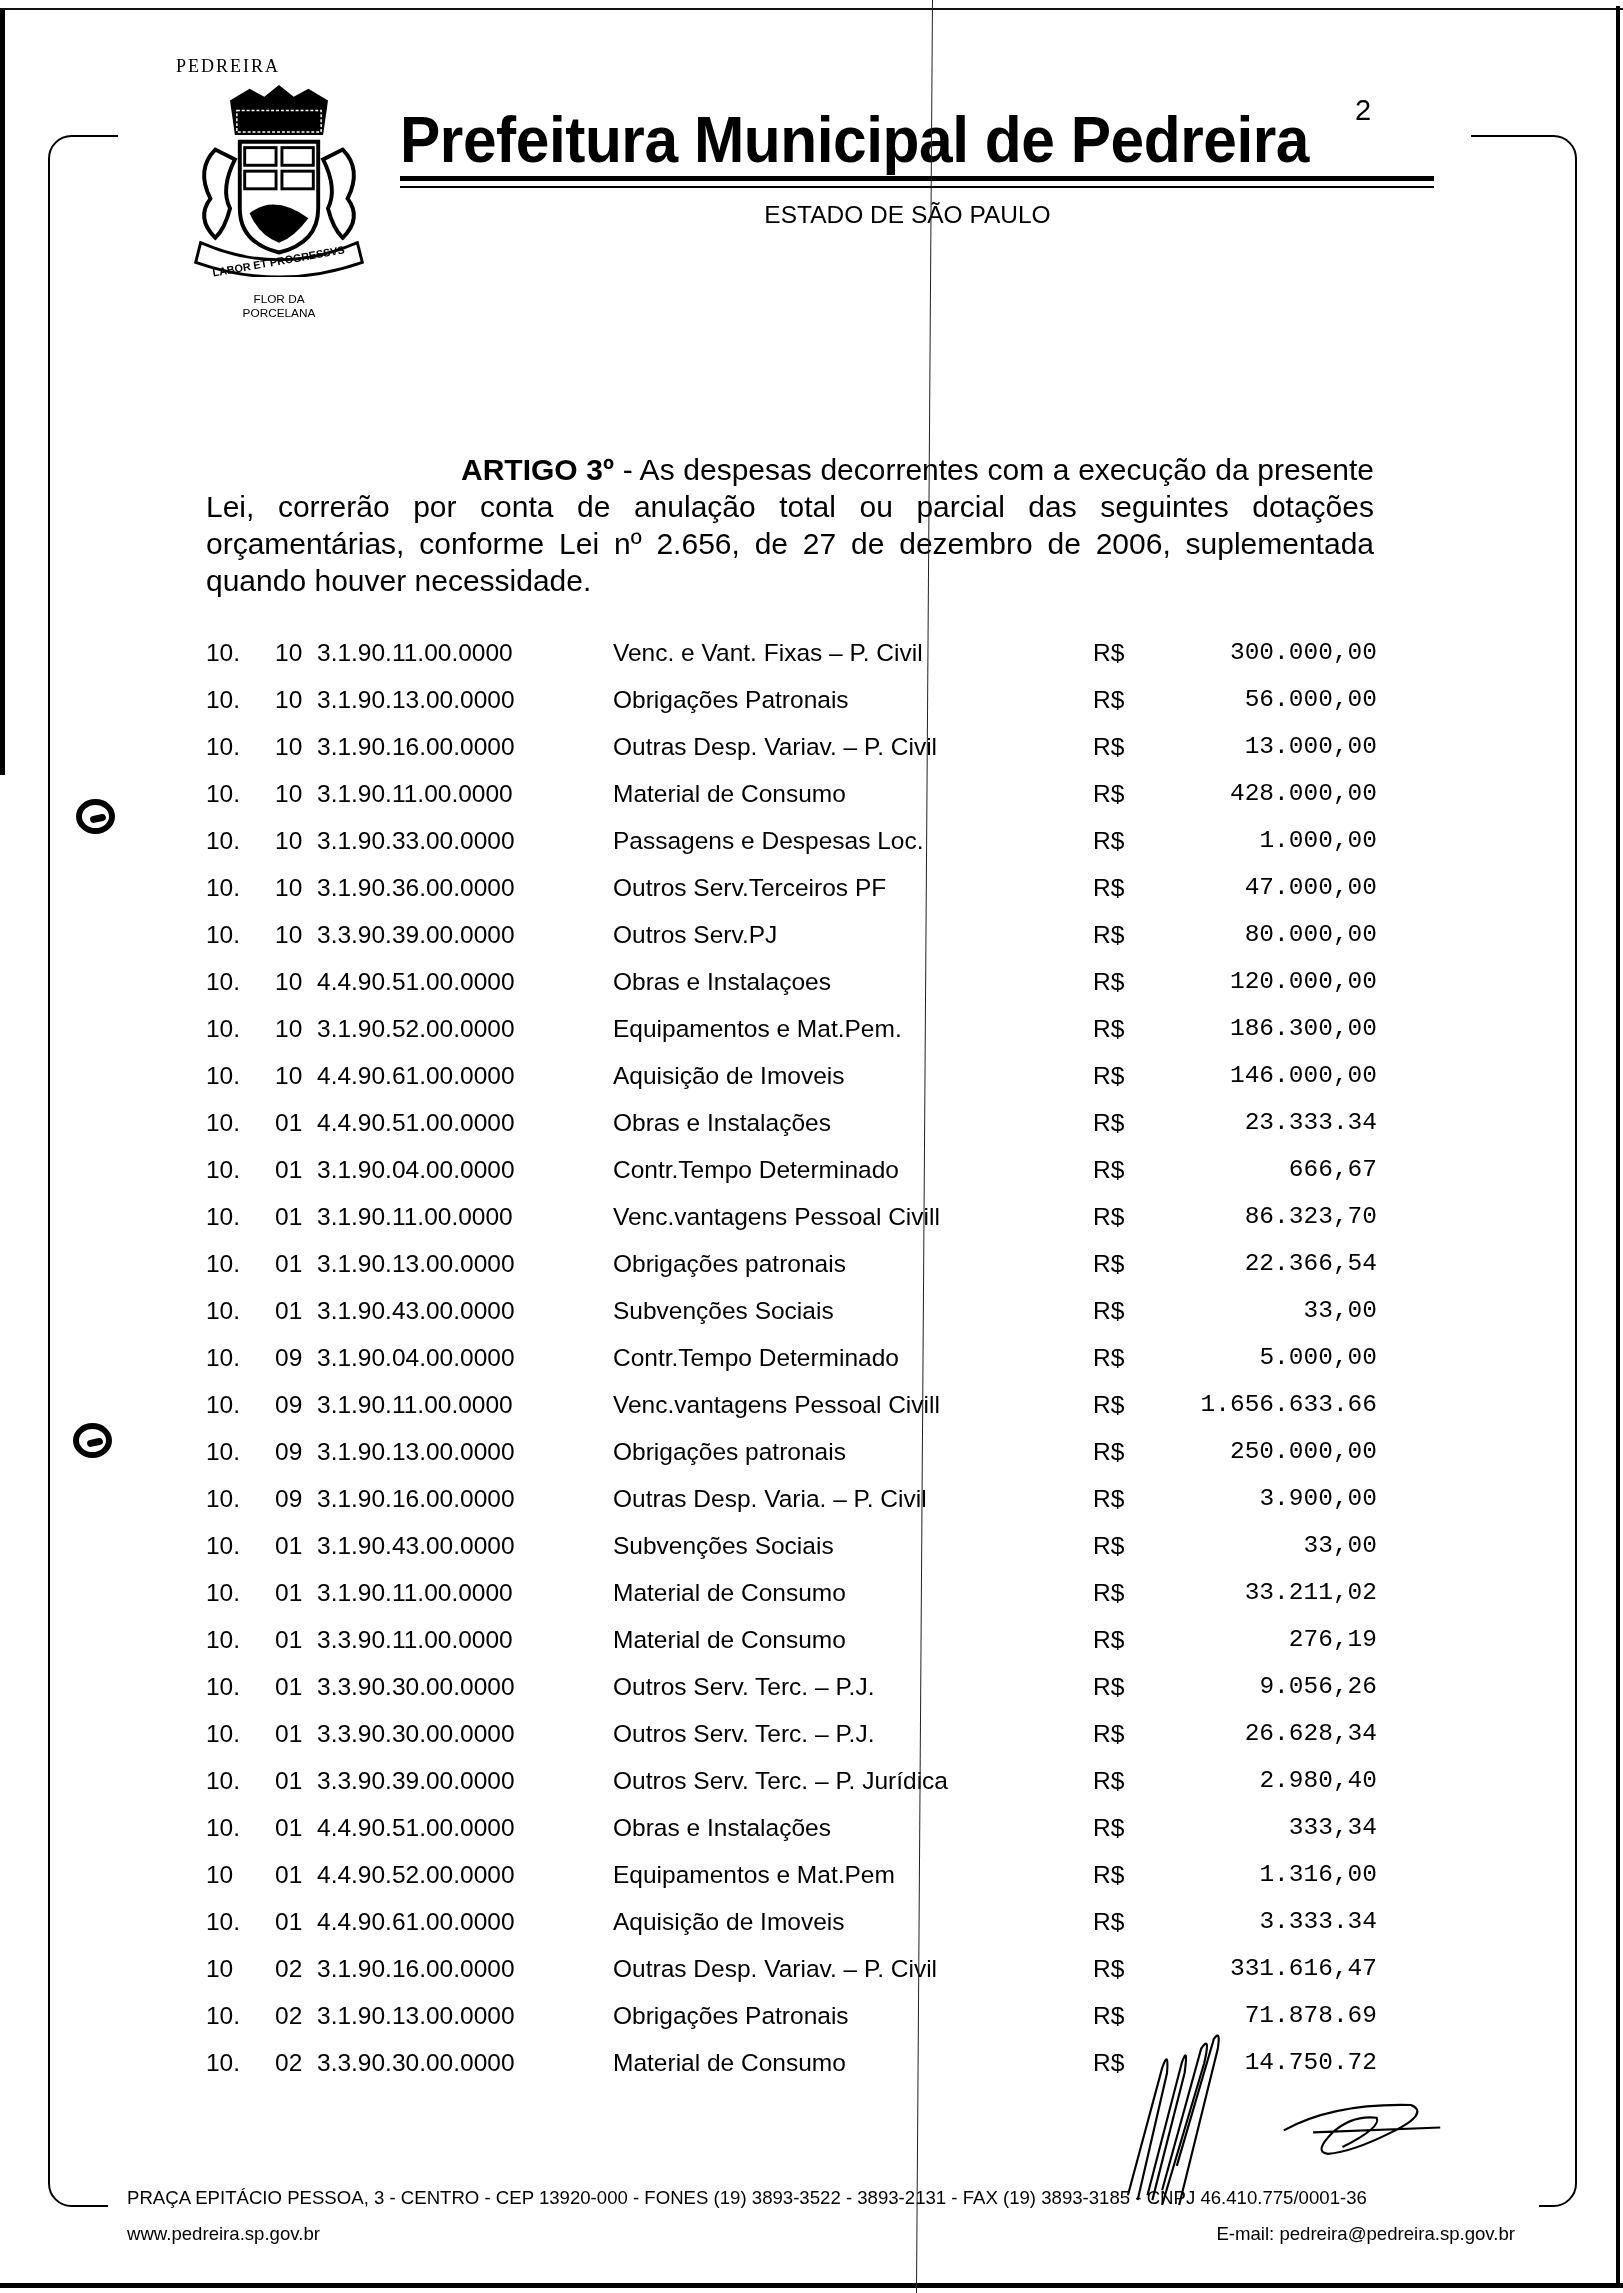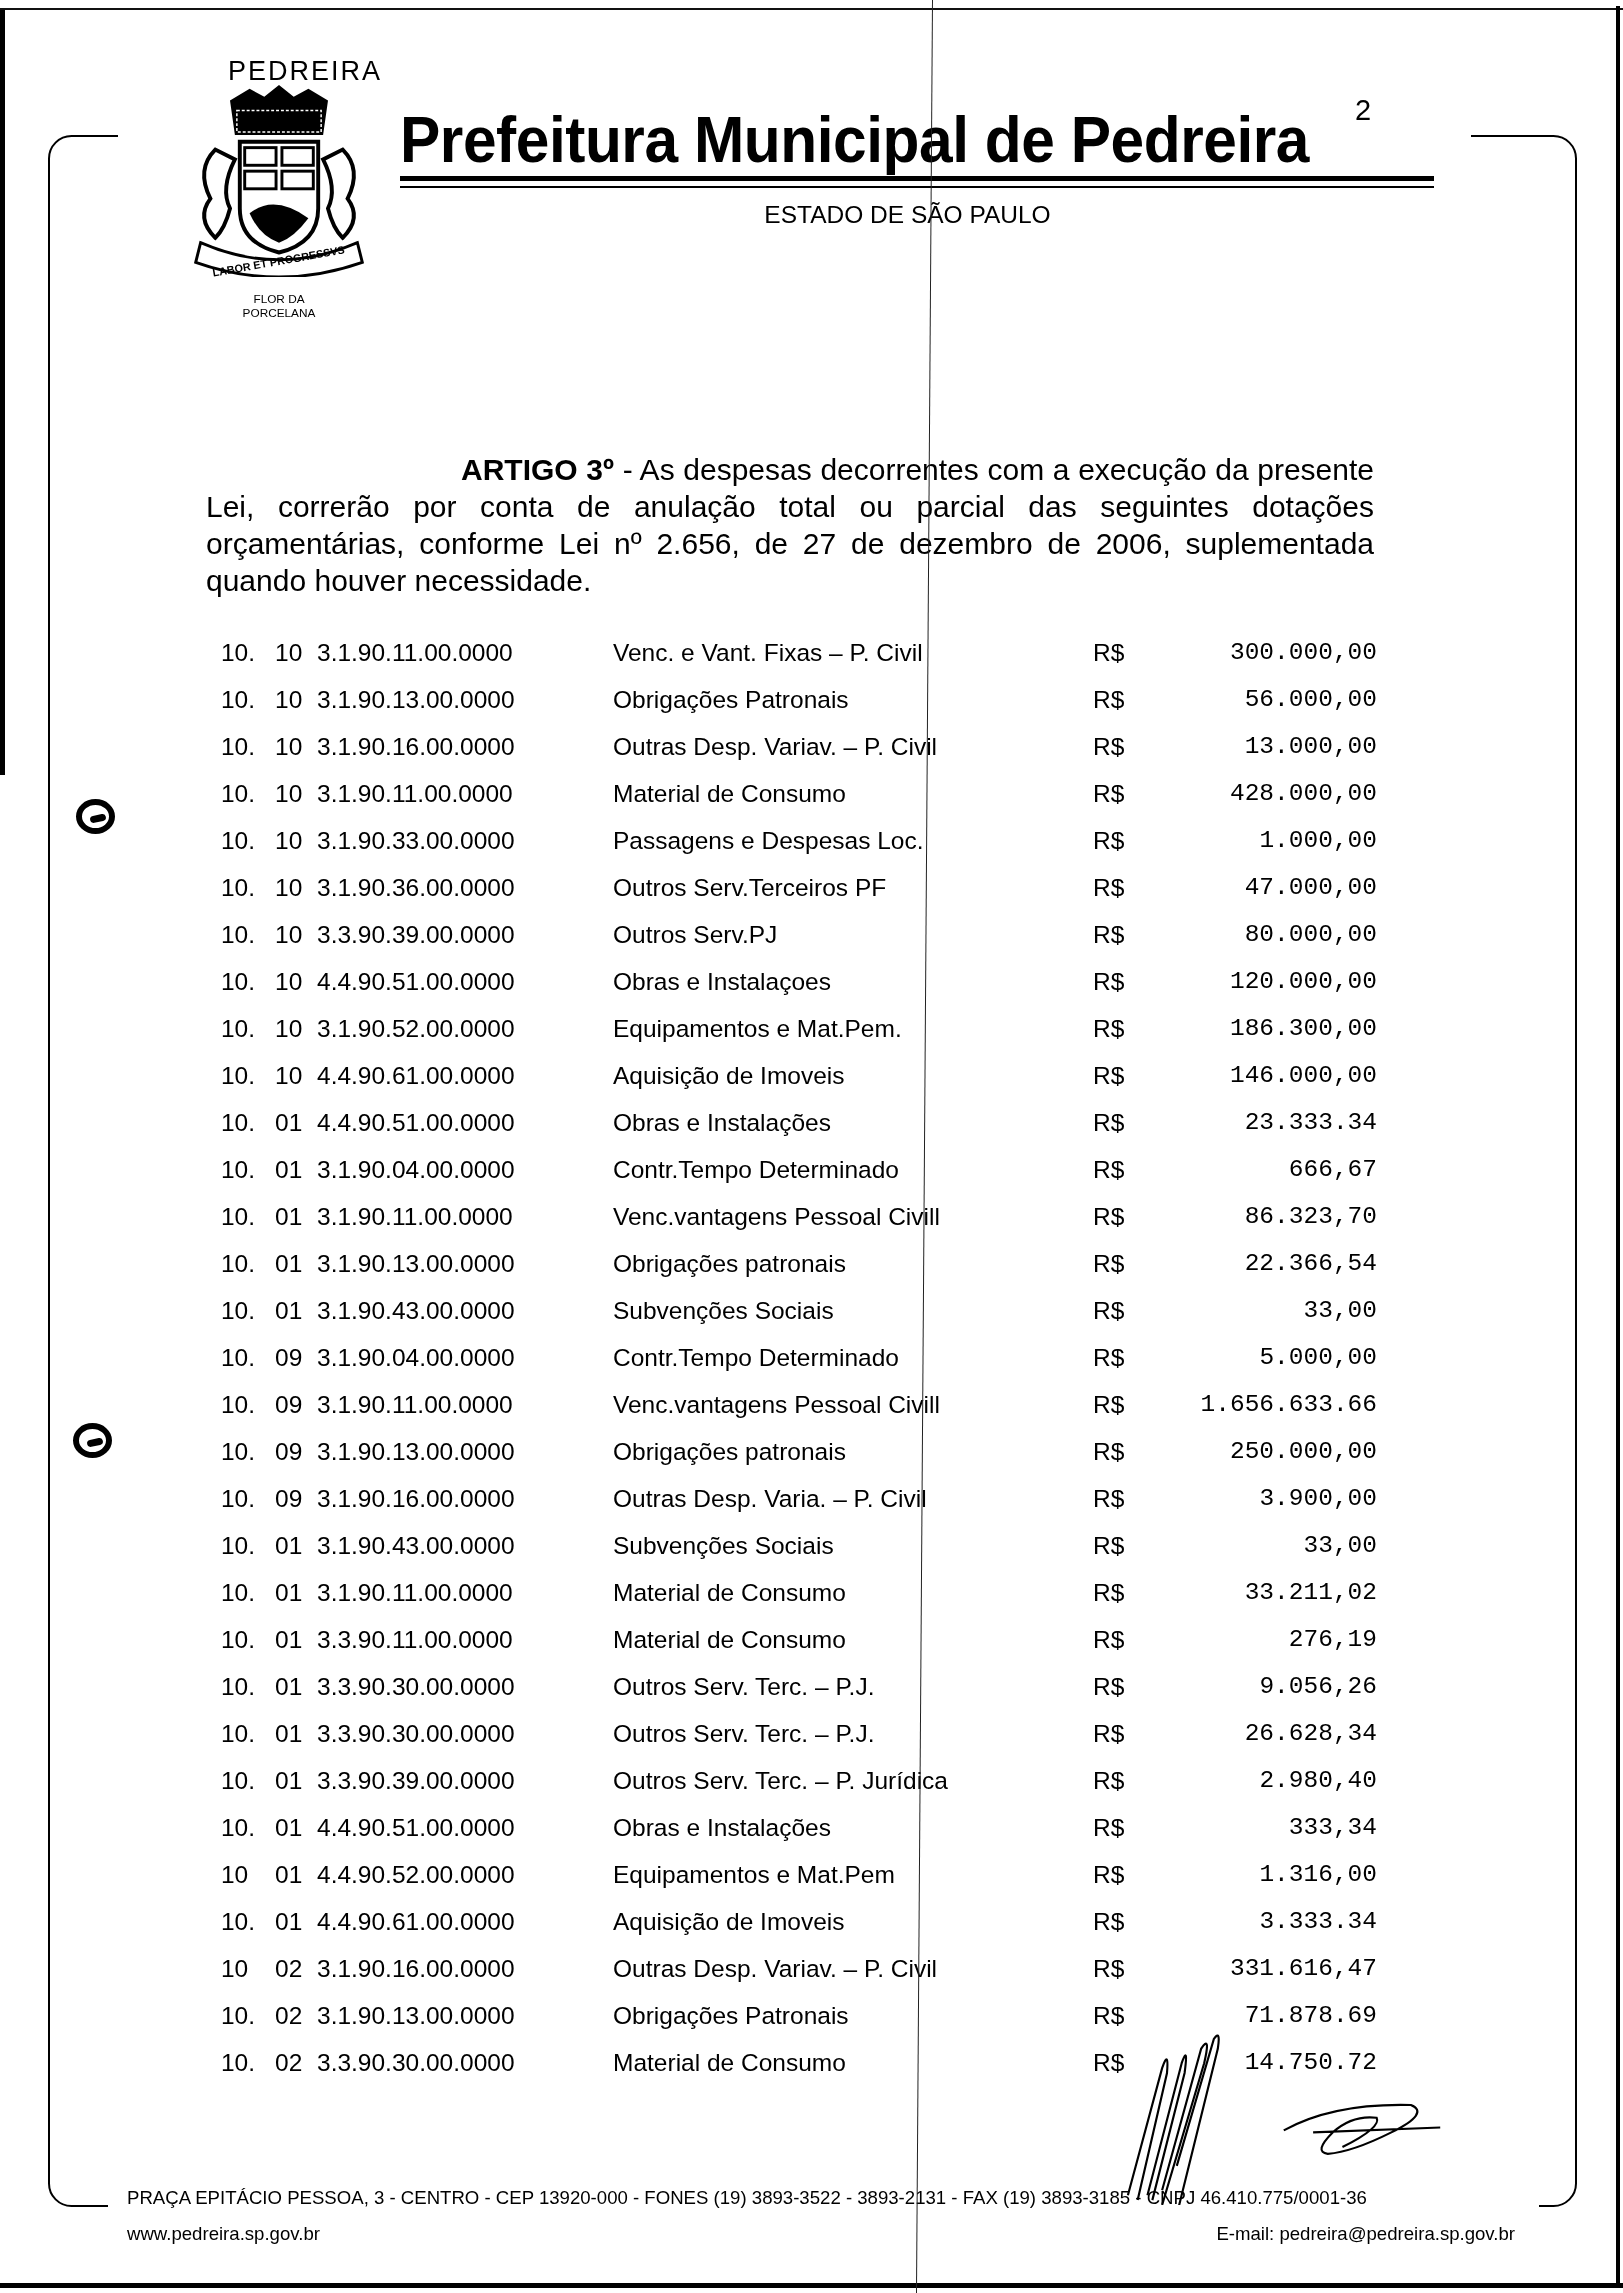"PEDREIRA" .logo-text-top { font-family: Liberation Sans, sans-serif -> Liberation Serif, serif; font-size: 27px -> 18px; text-align: right -> left }
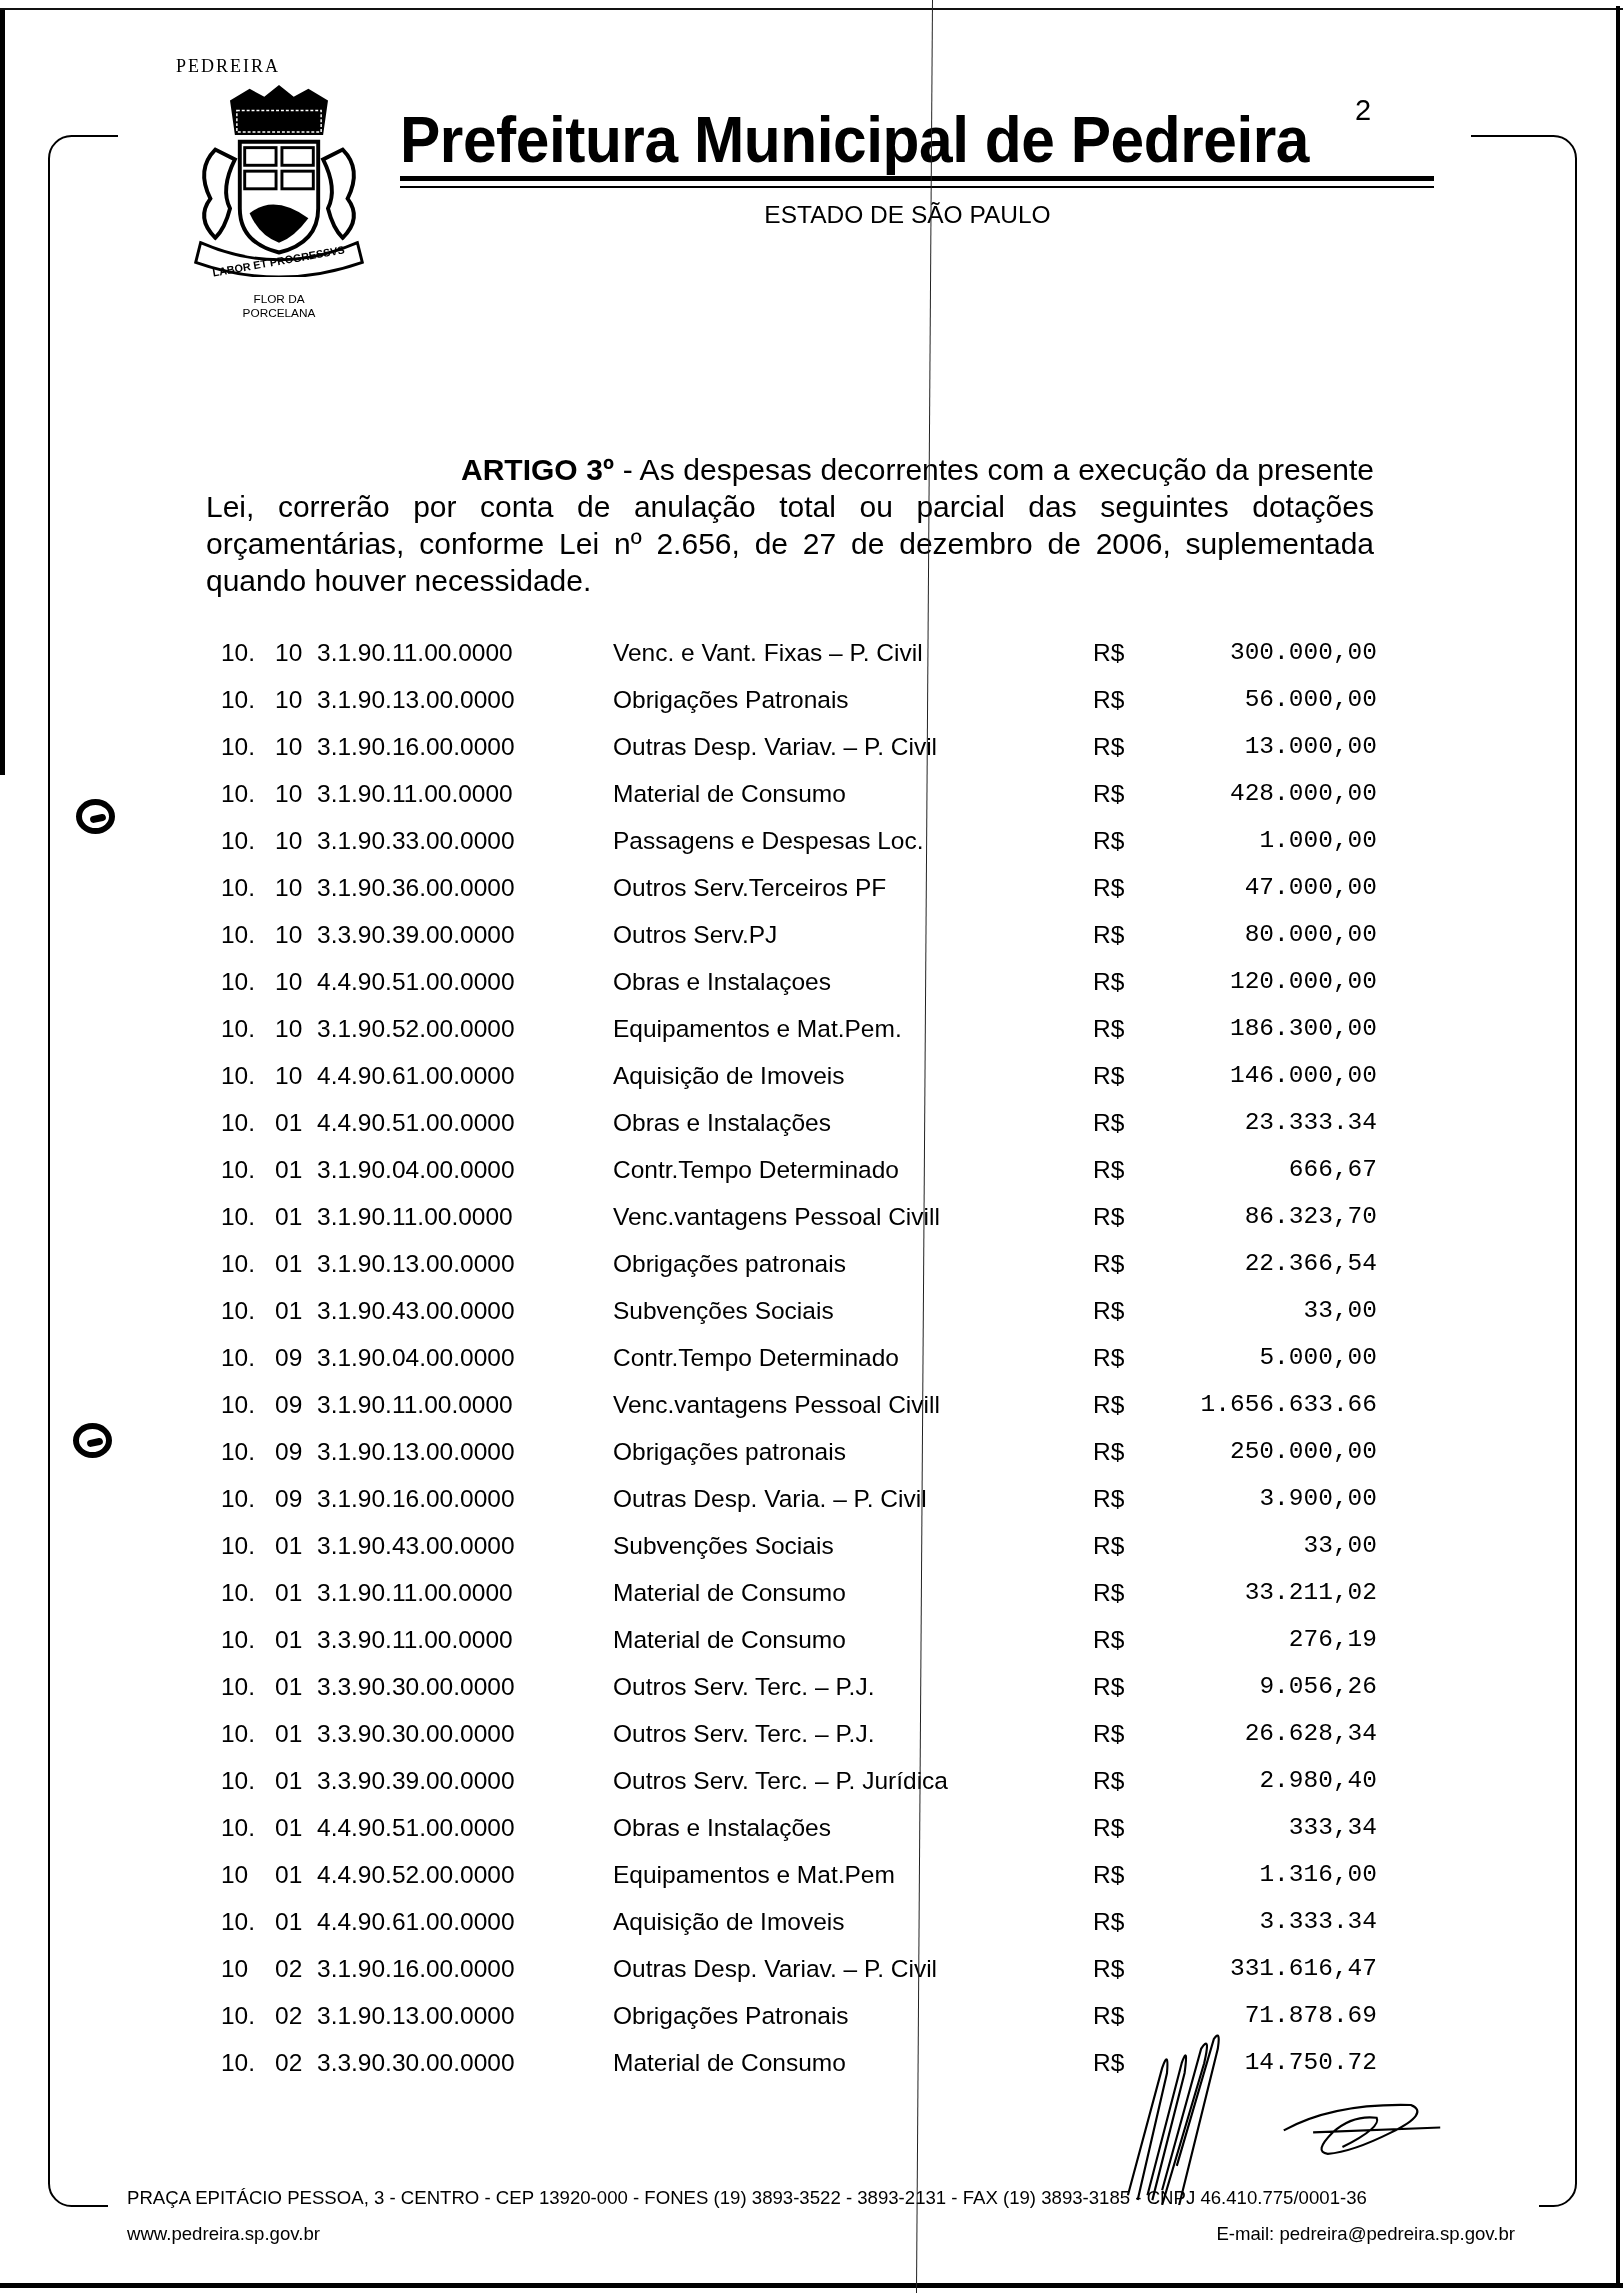"10." .c-func { margin-left: 15px -> none }
